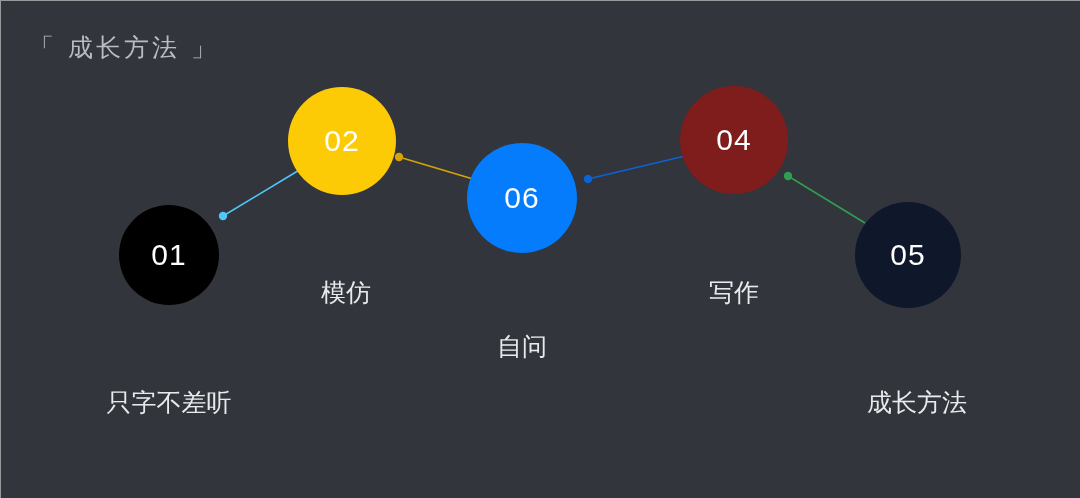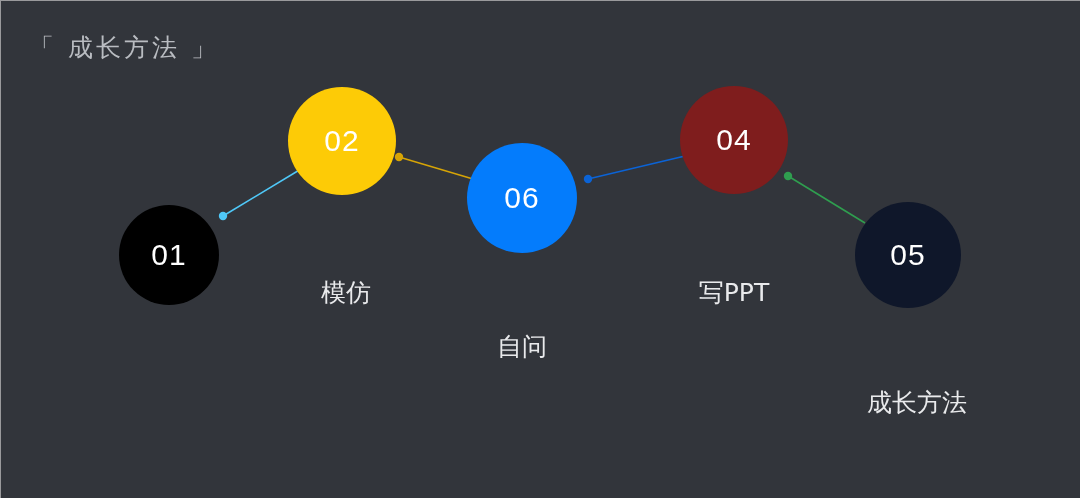"写作" div { html: none -> <div>写作</div> }
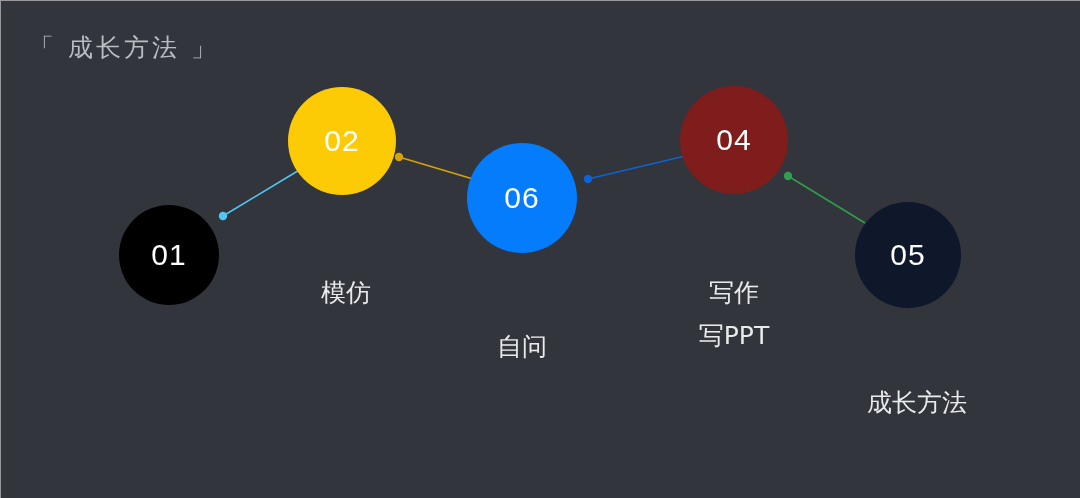"写PPT" div { html: <div>写PPT</div> -> none }
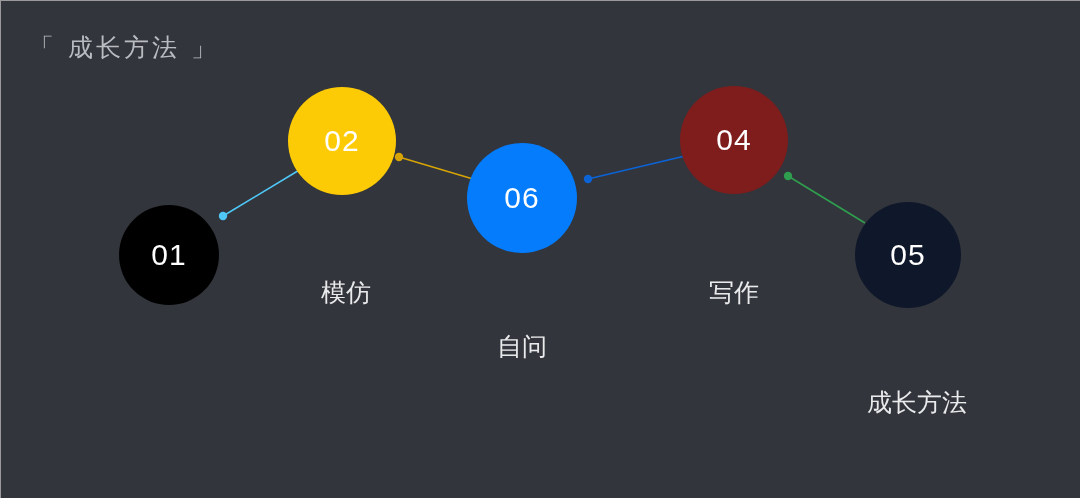"只字不差听" div { html: none -> <div>只字不差听</div> }
